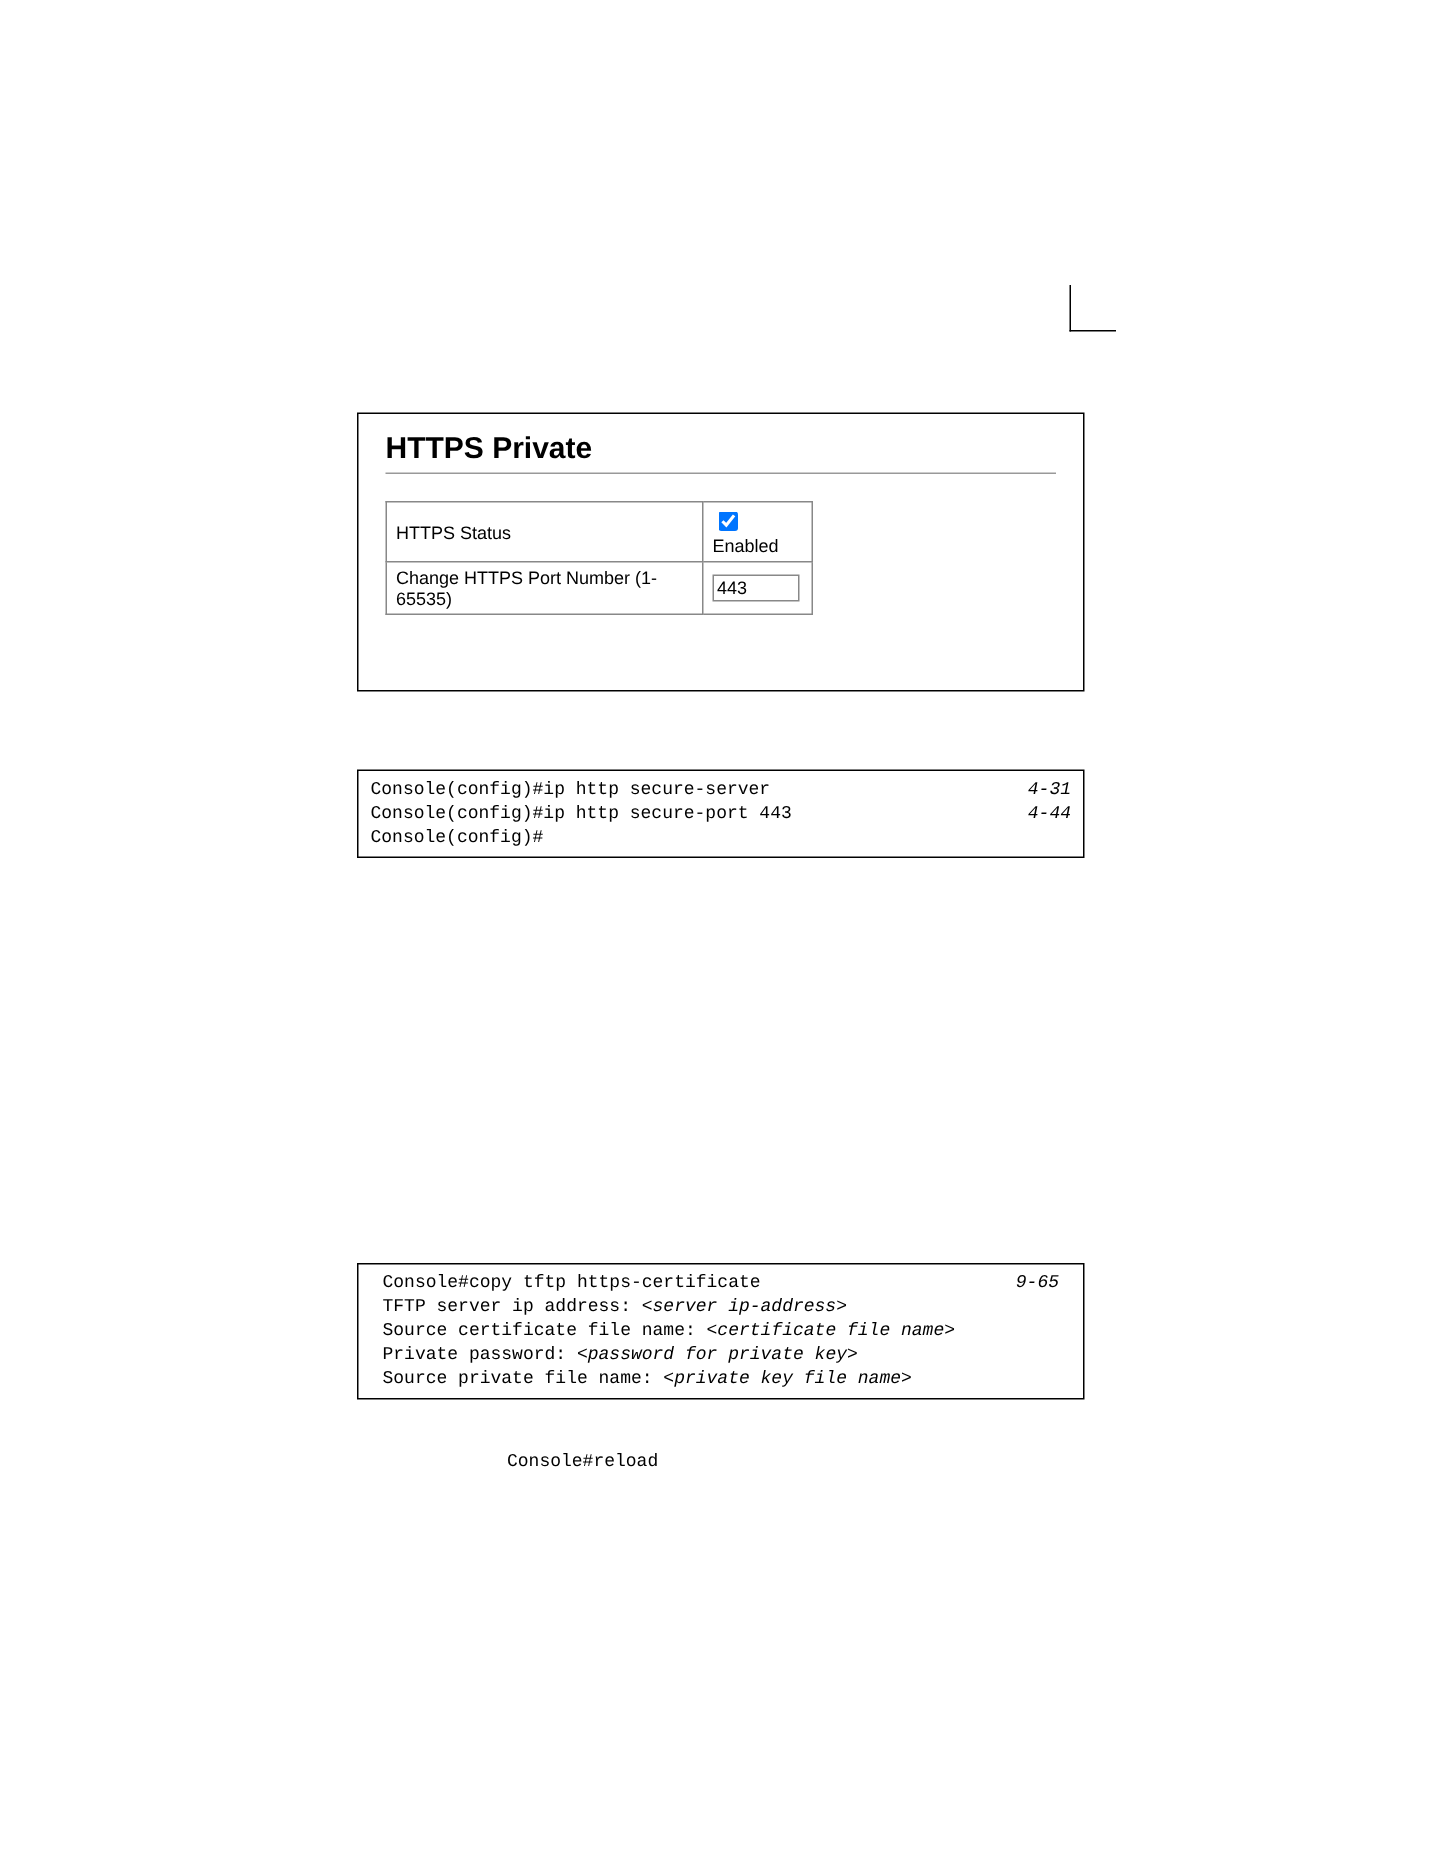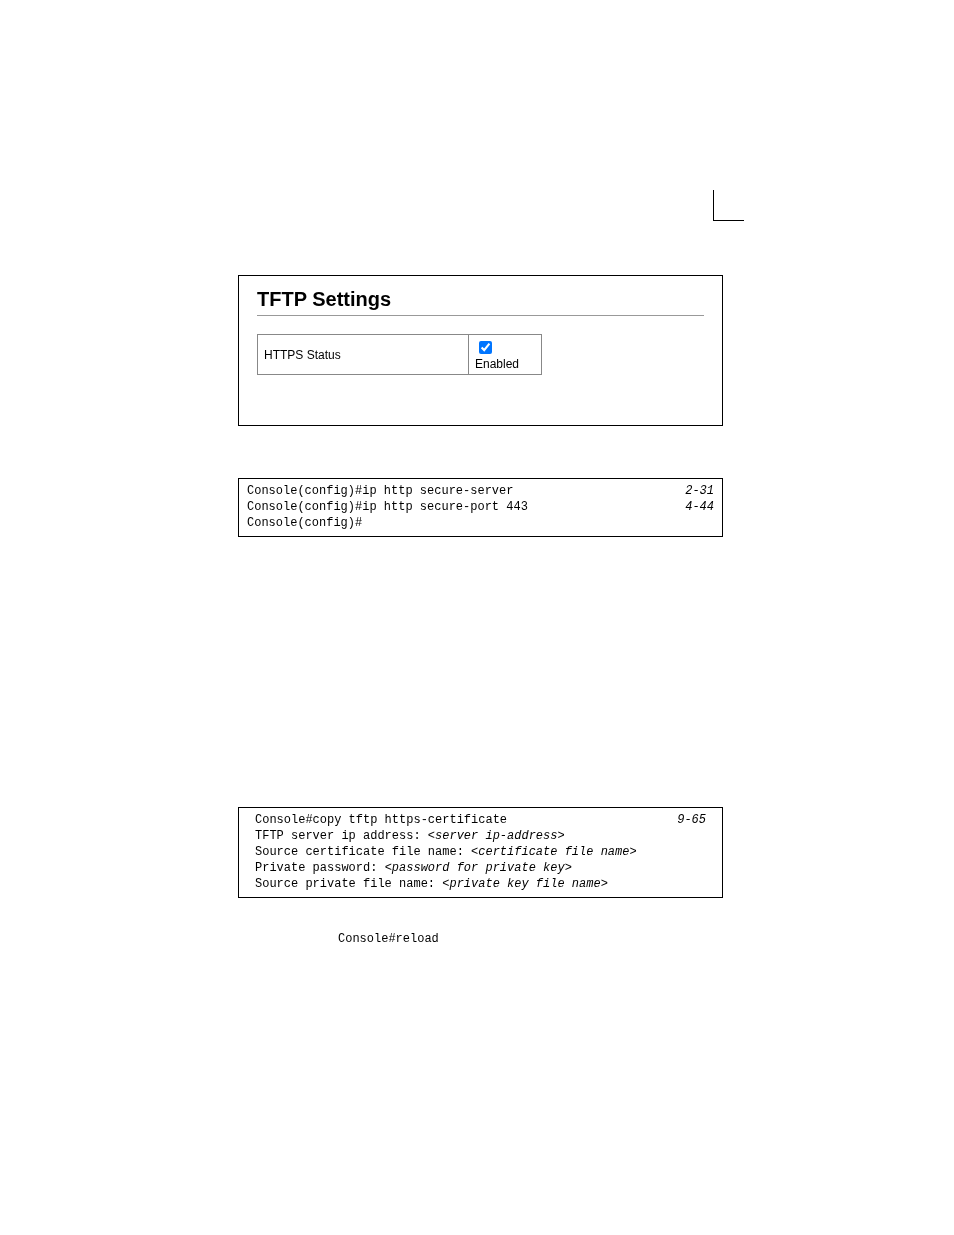"TFTP Settings" div.panel-title { text: TFTP Settings -> HTTPS Private }
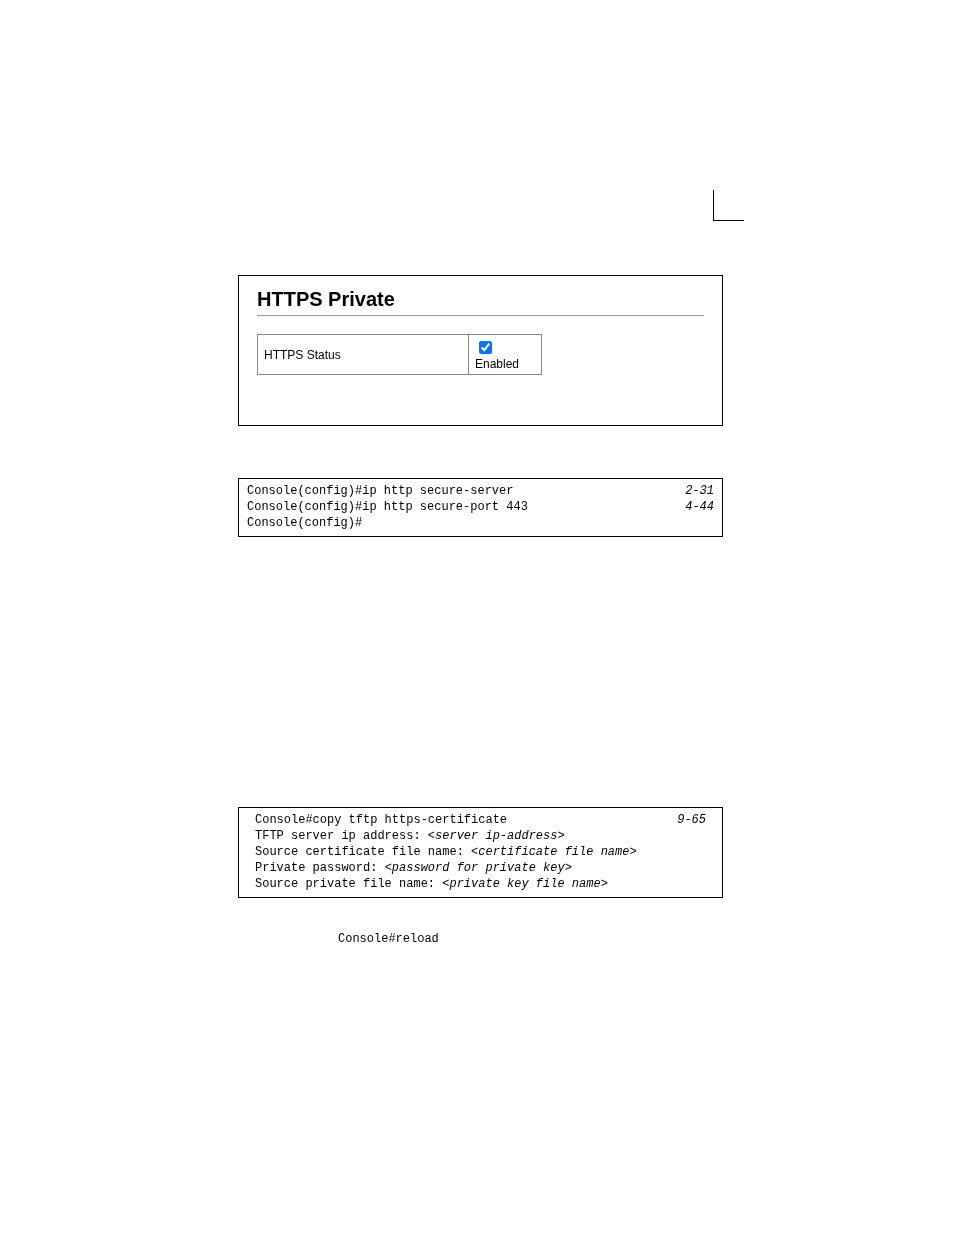"Change HTTPS Port Number (1-65535)" tr { html: none -> <tr> <td>Change HTTPS Port Number (1-65535)</td> <td> <input> </td> </tr> }
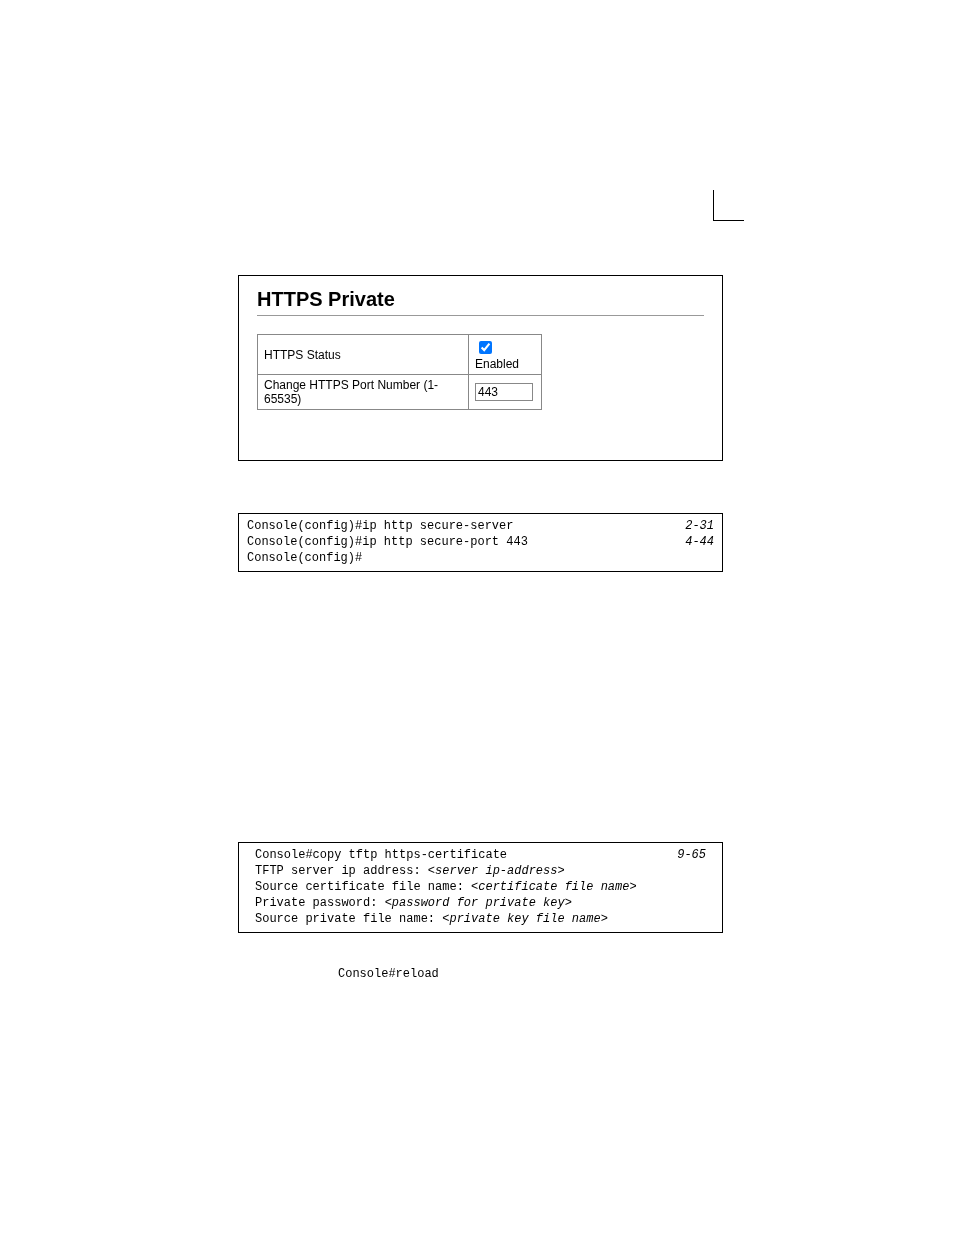"2-31" span.cli-ref { text: 2-31 -> 4-31 }
